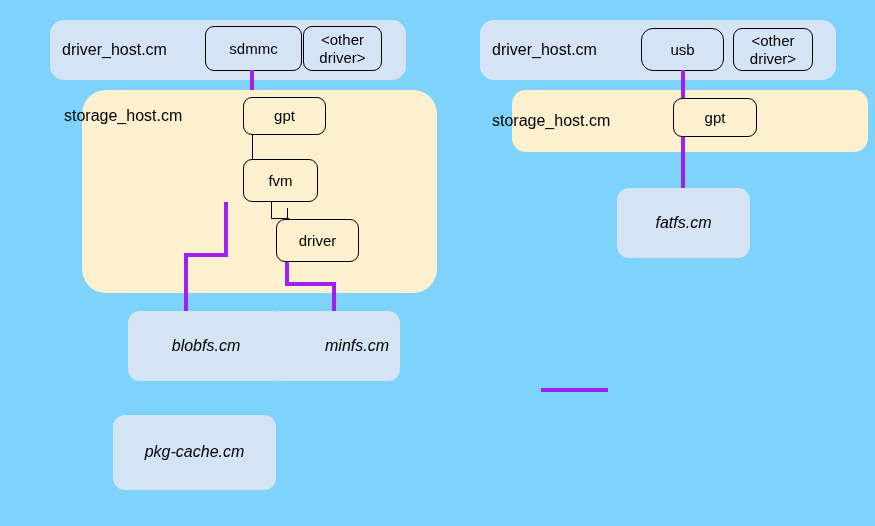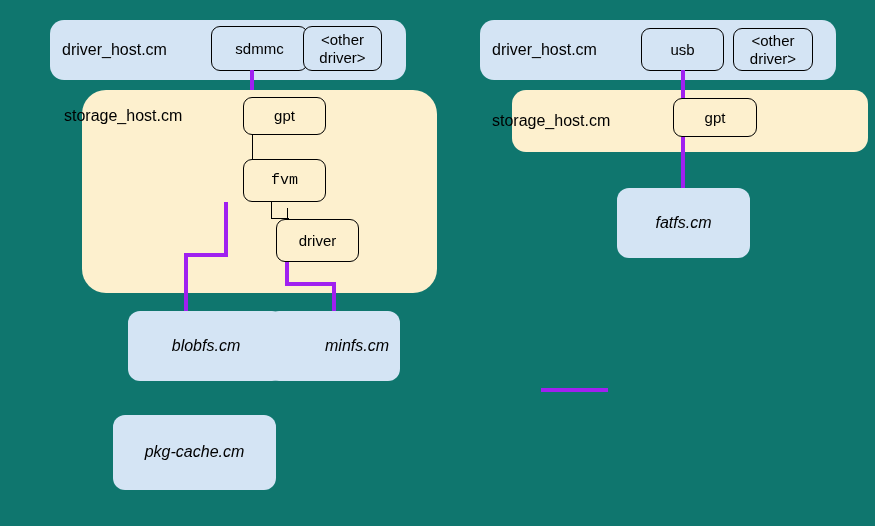"driver_host.cm" #canvas { background: #0f766e -> #7dd3fc }
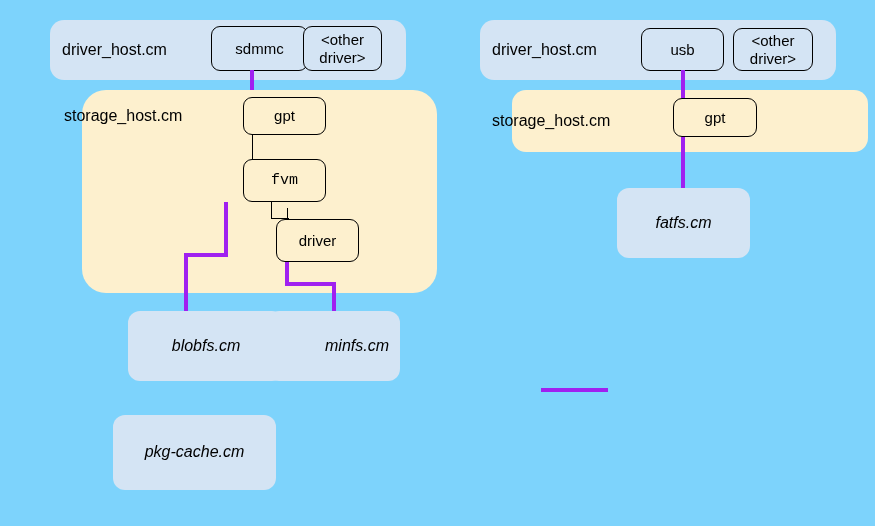"sdmmc" div.node { left: 211px -> 205px }
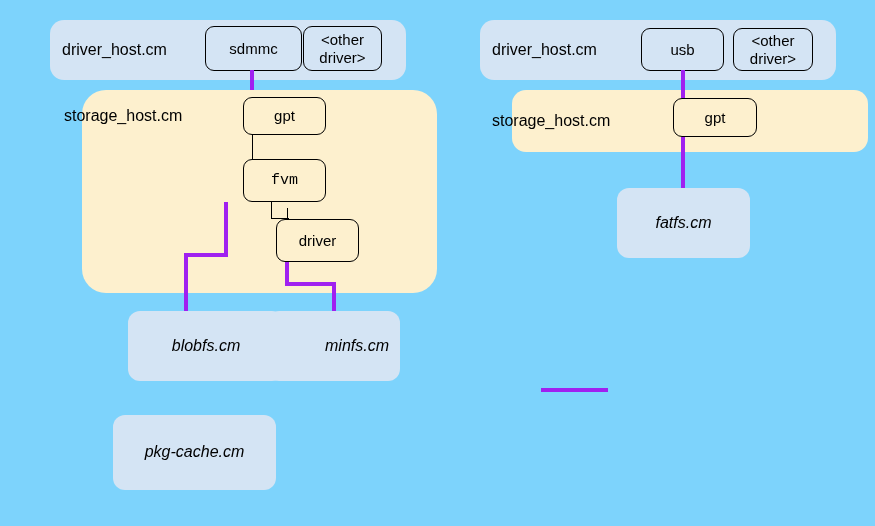"usb" div.node { border-radius: none -> 12px }
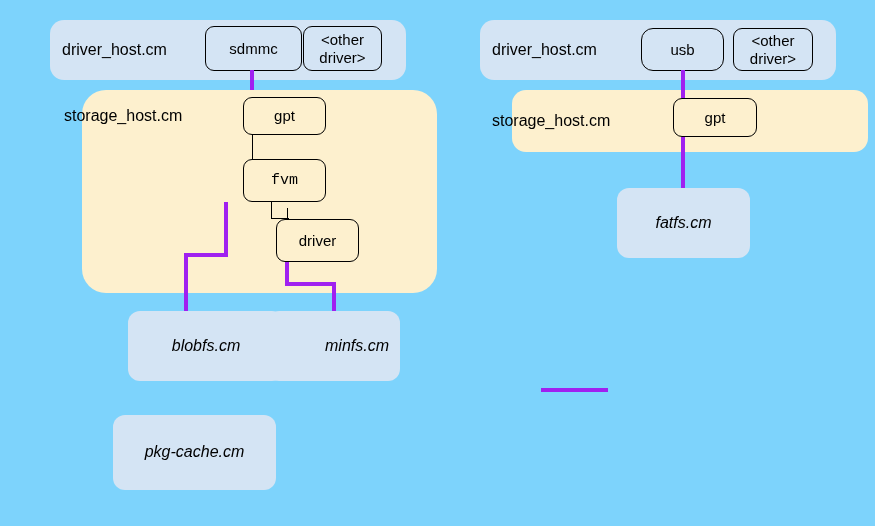"fvm" div.node { font-family: Liberation Mono, monospace -> none; width: 83px -> 75px }
